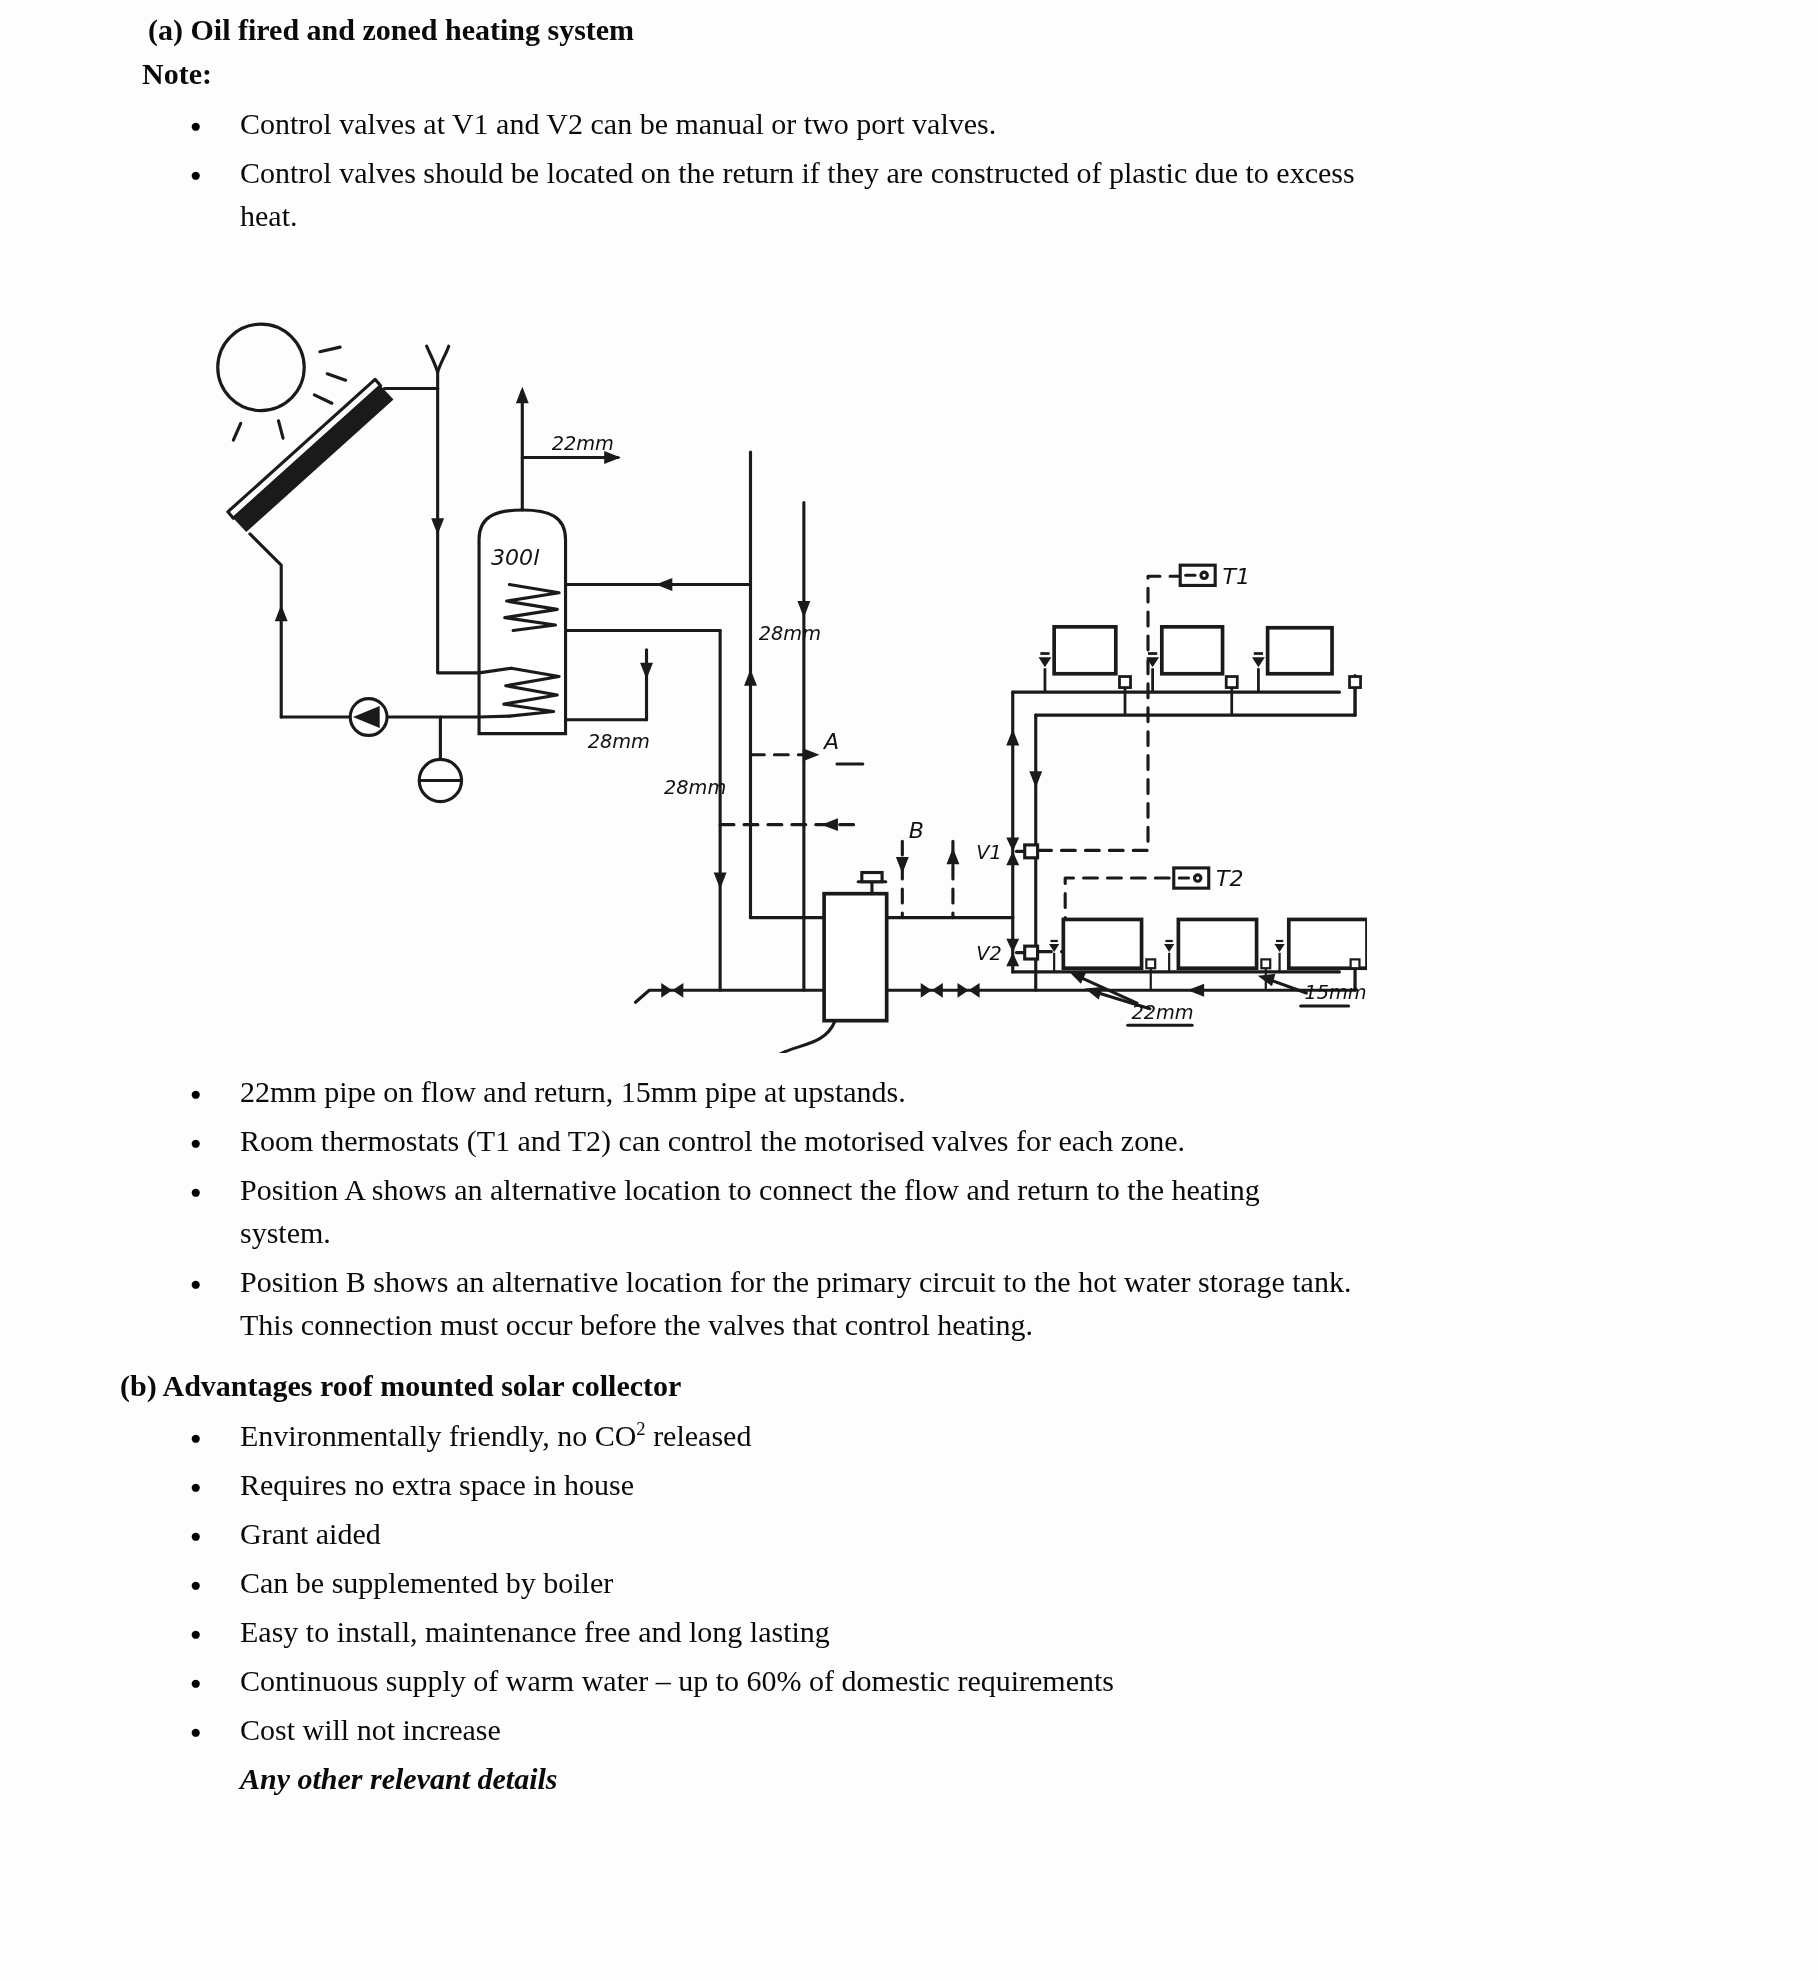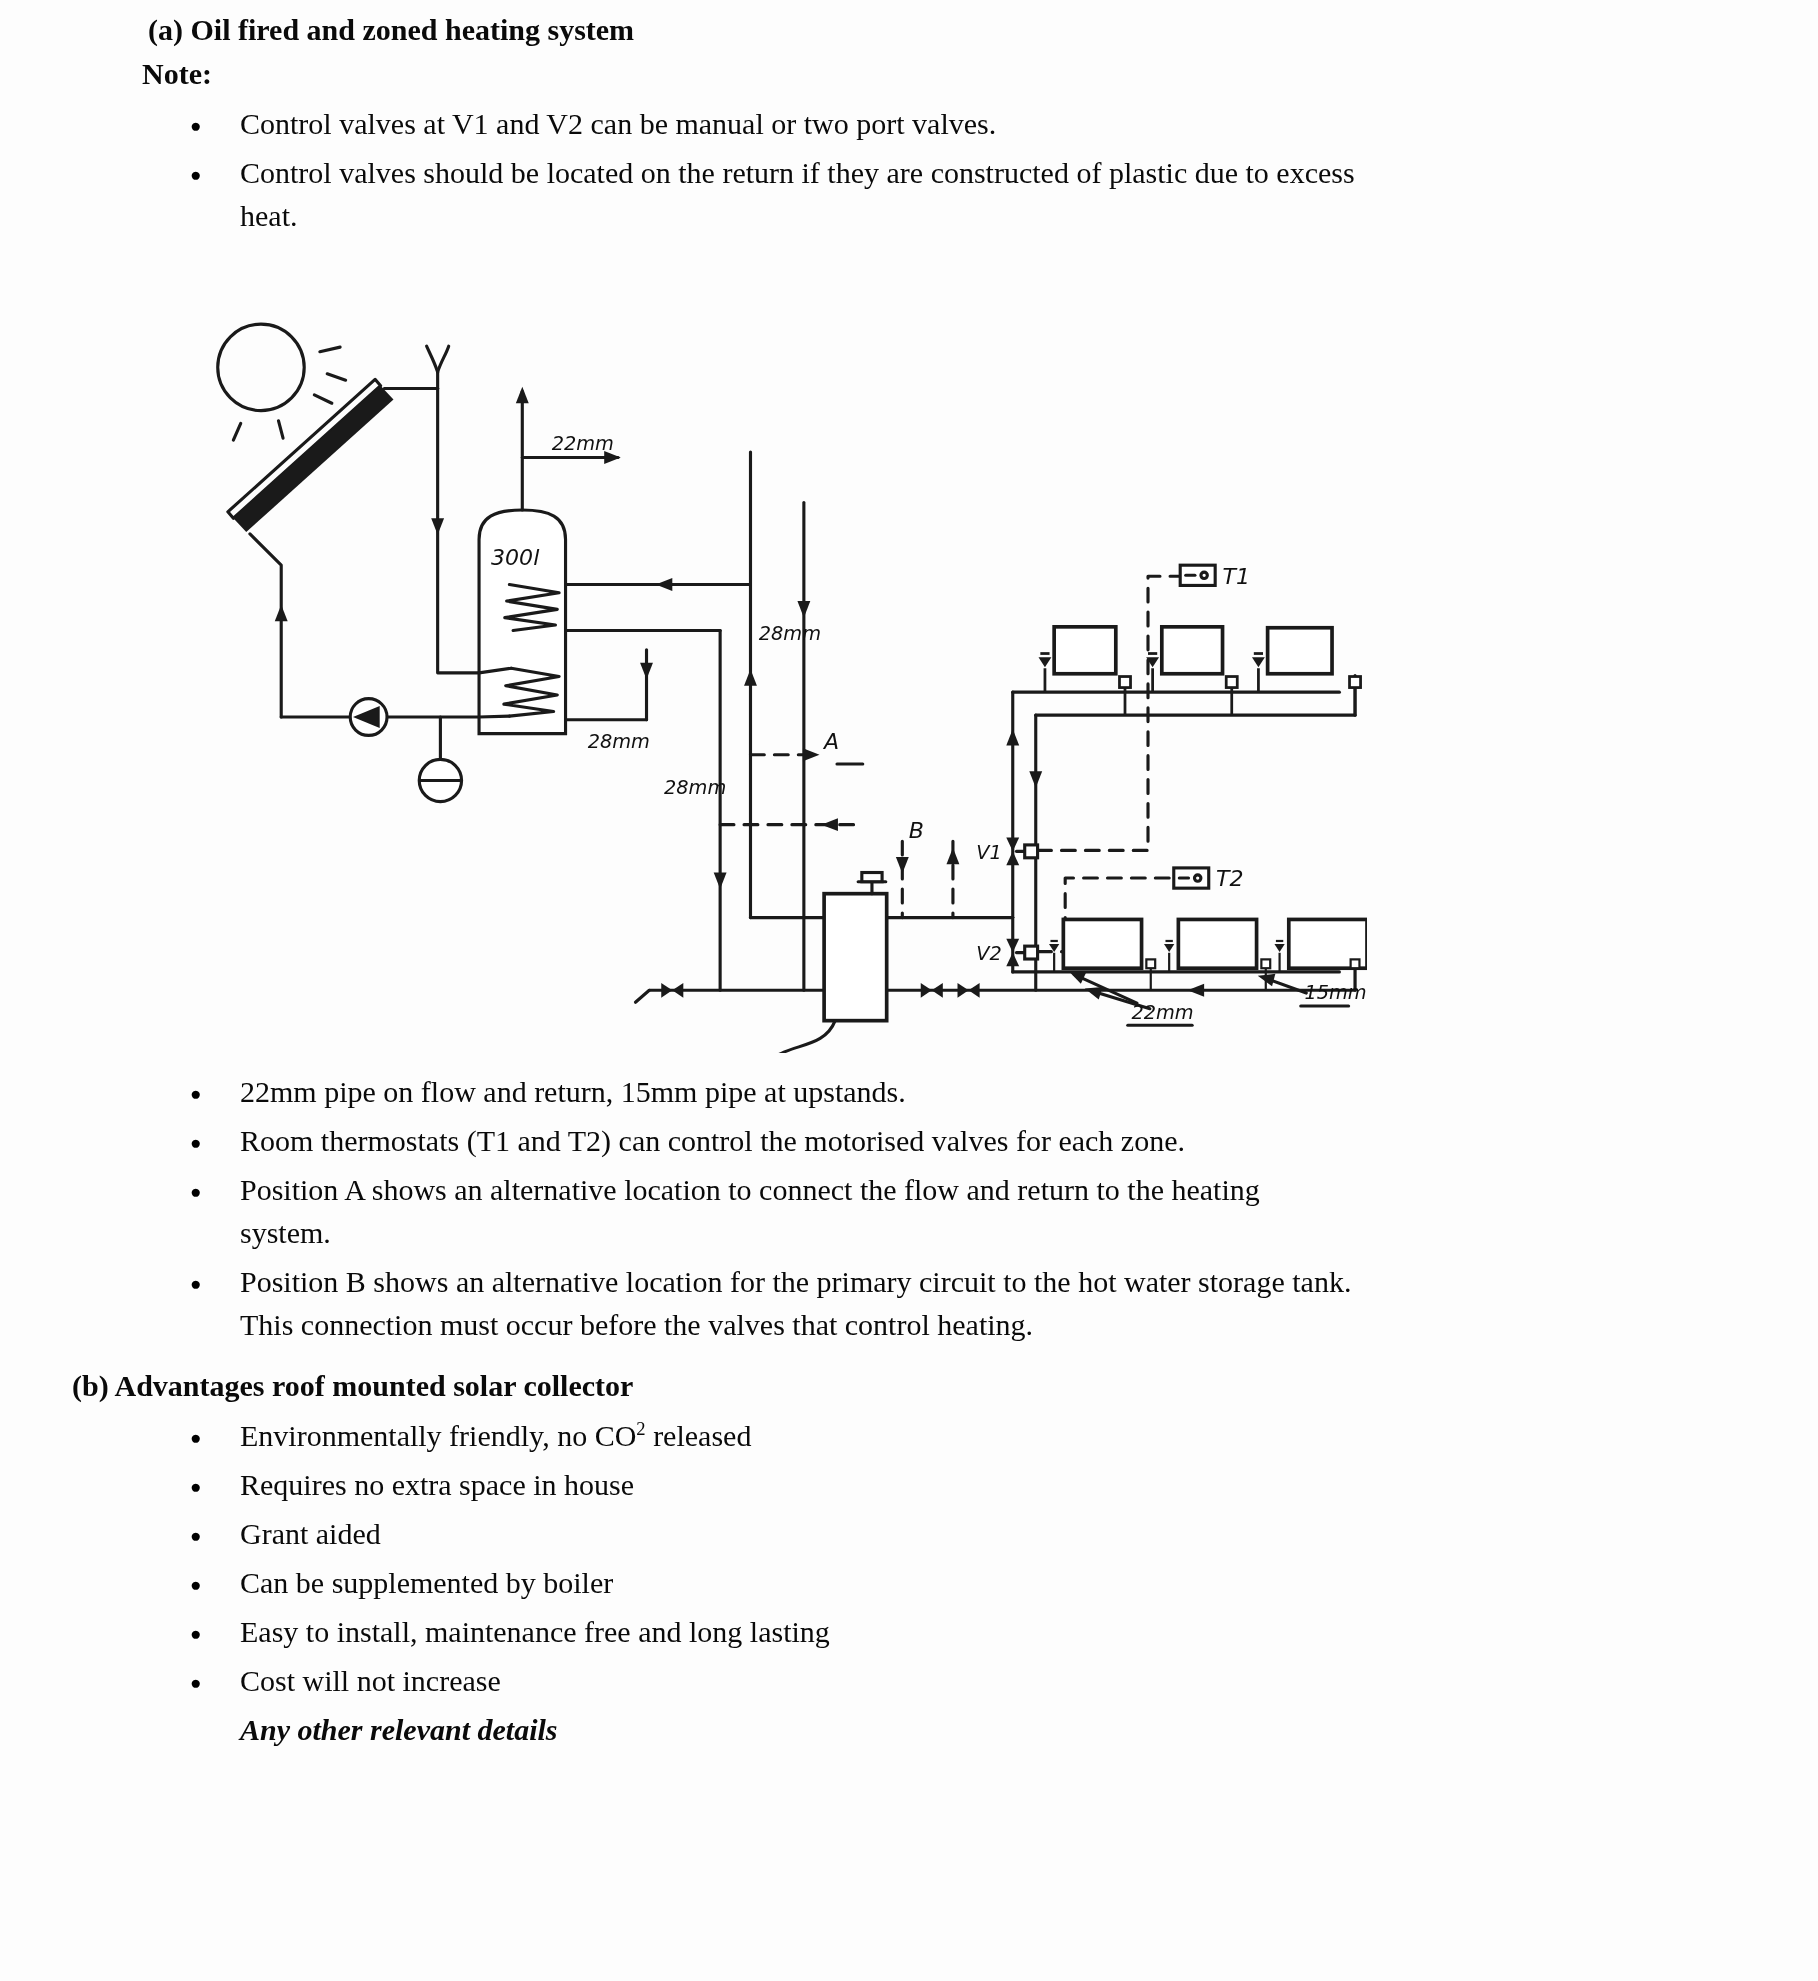"(b) Advantages roof mounted solar" .h-b { margin: 18px 0 0 72px -> 18px 0 0 120px }
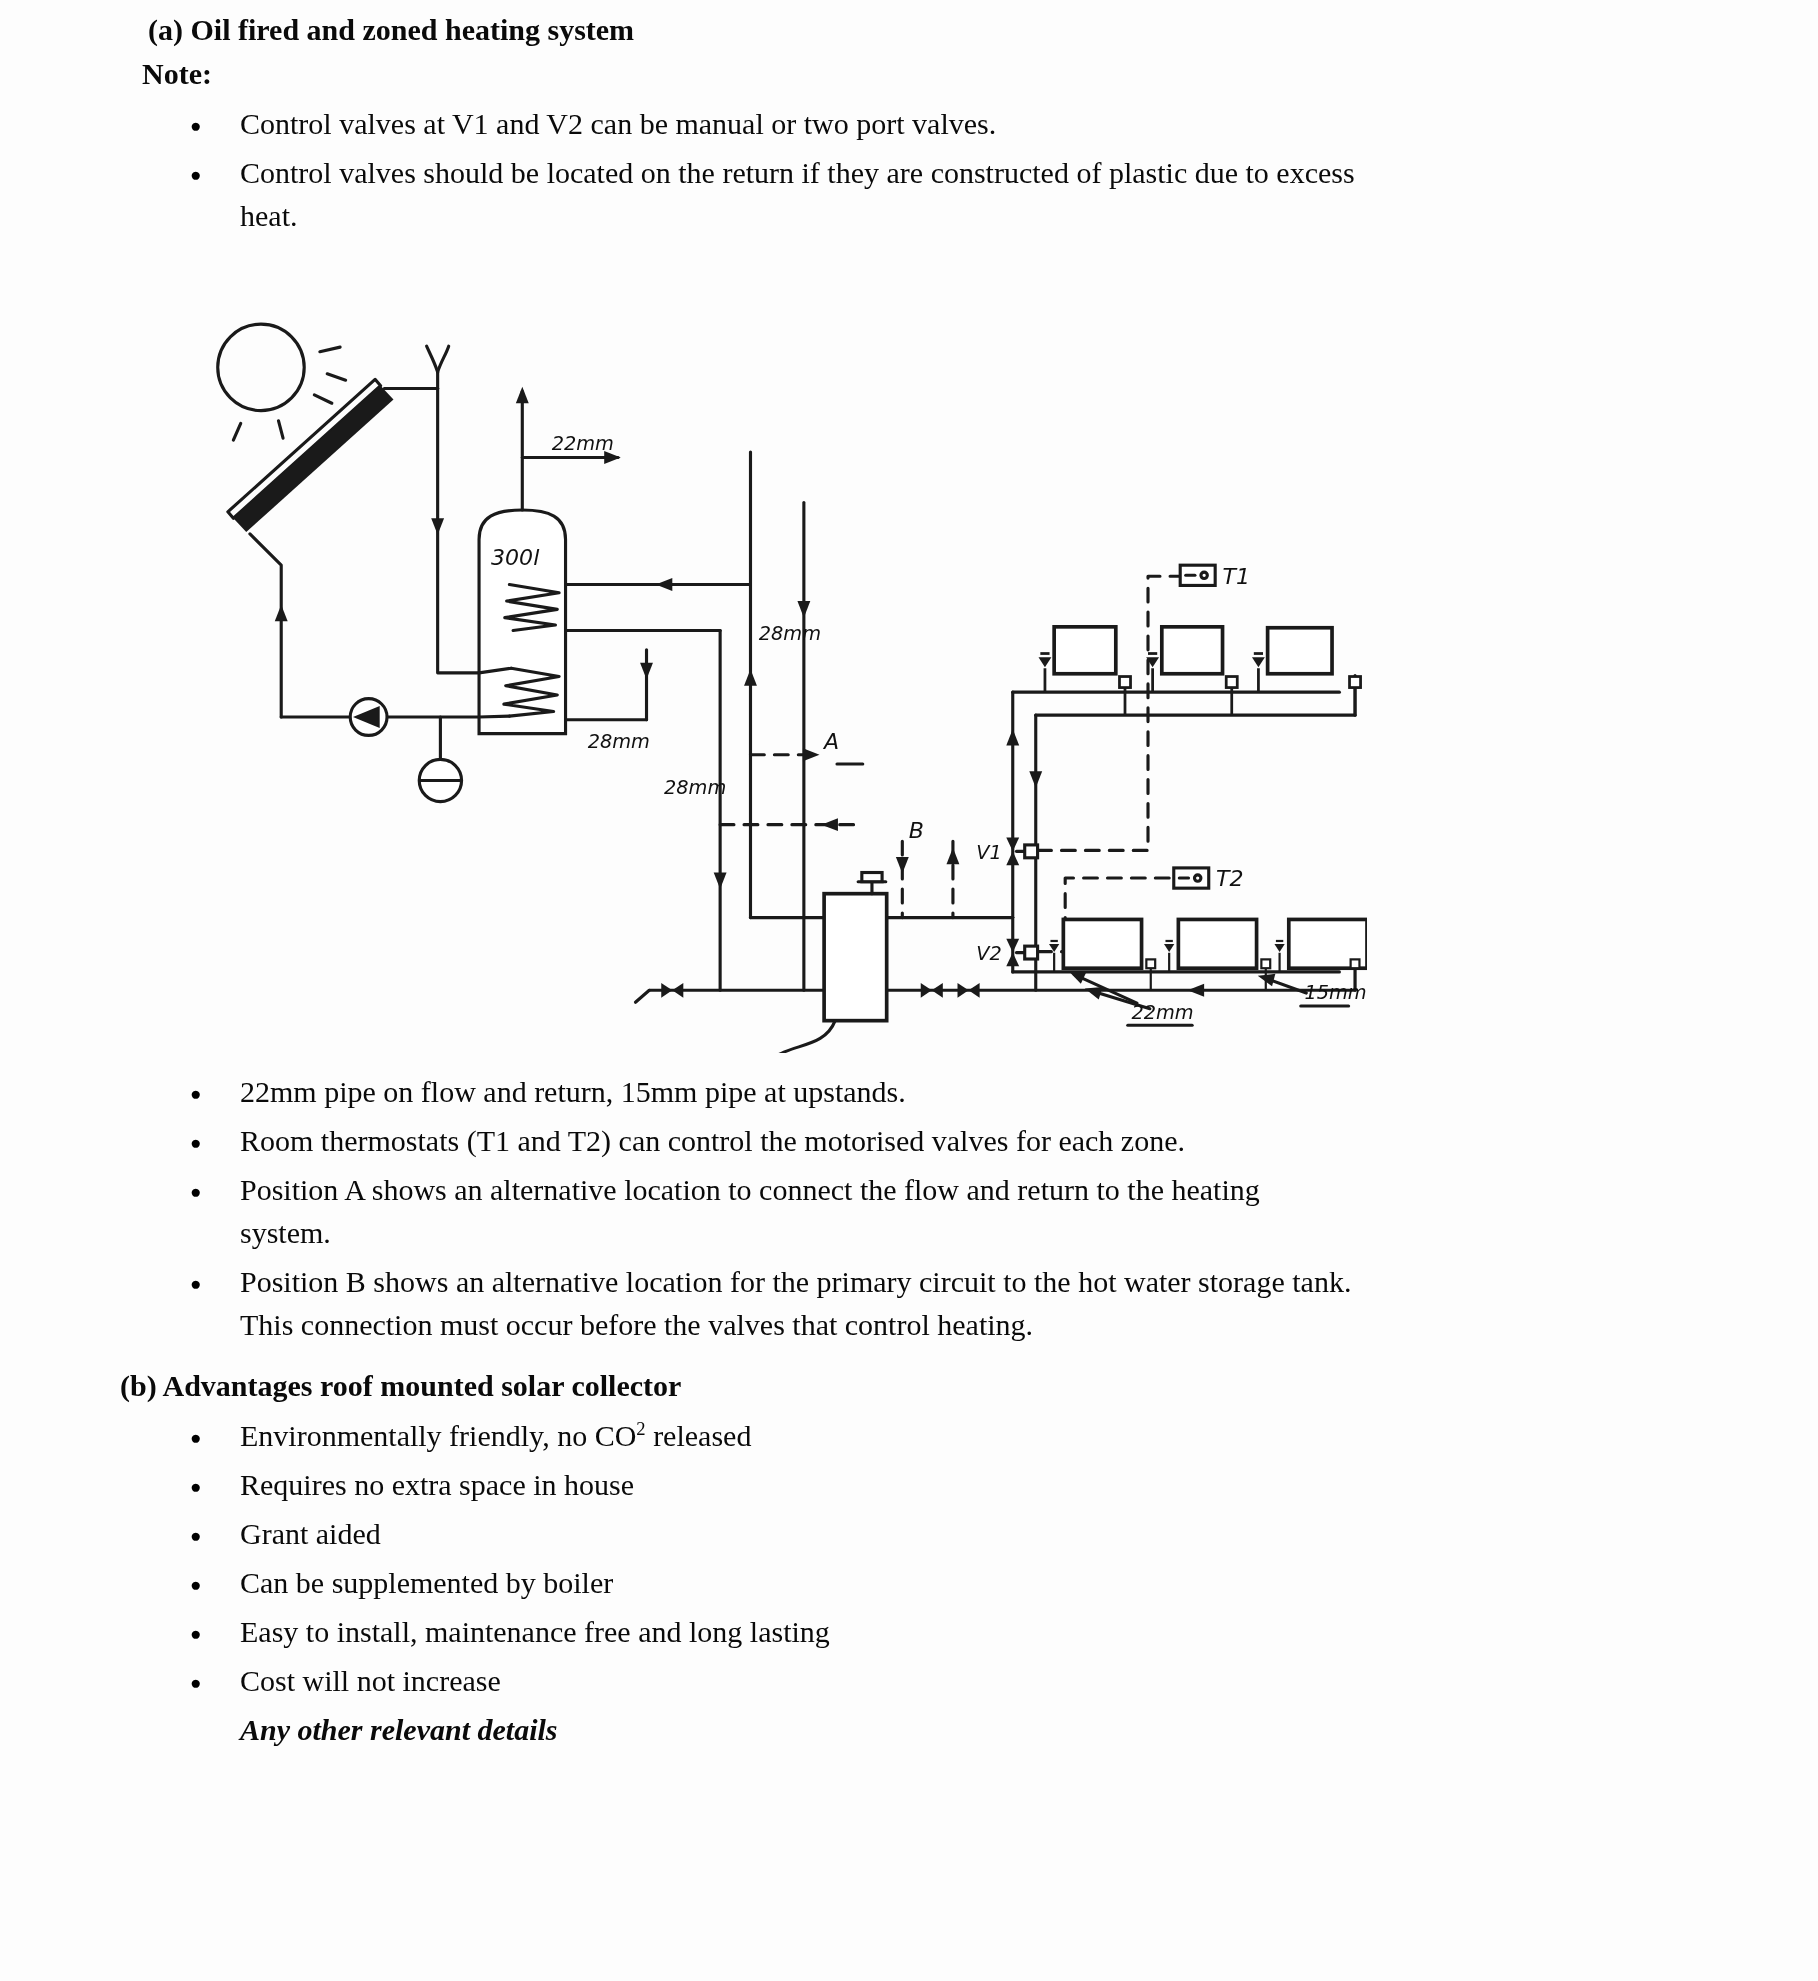"Continuous supply of warm water" li { html: none -> <li>Continuous supply of warm water – up to 60% of domestic requirements</li> }
